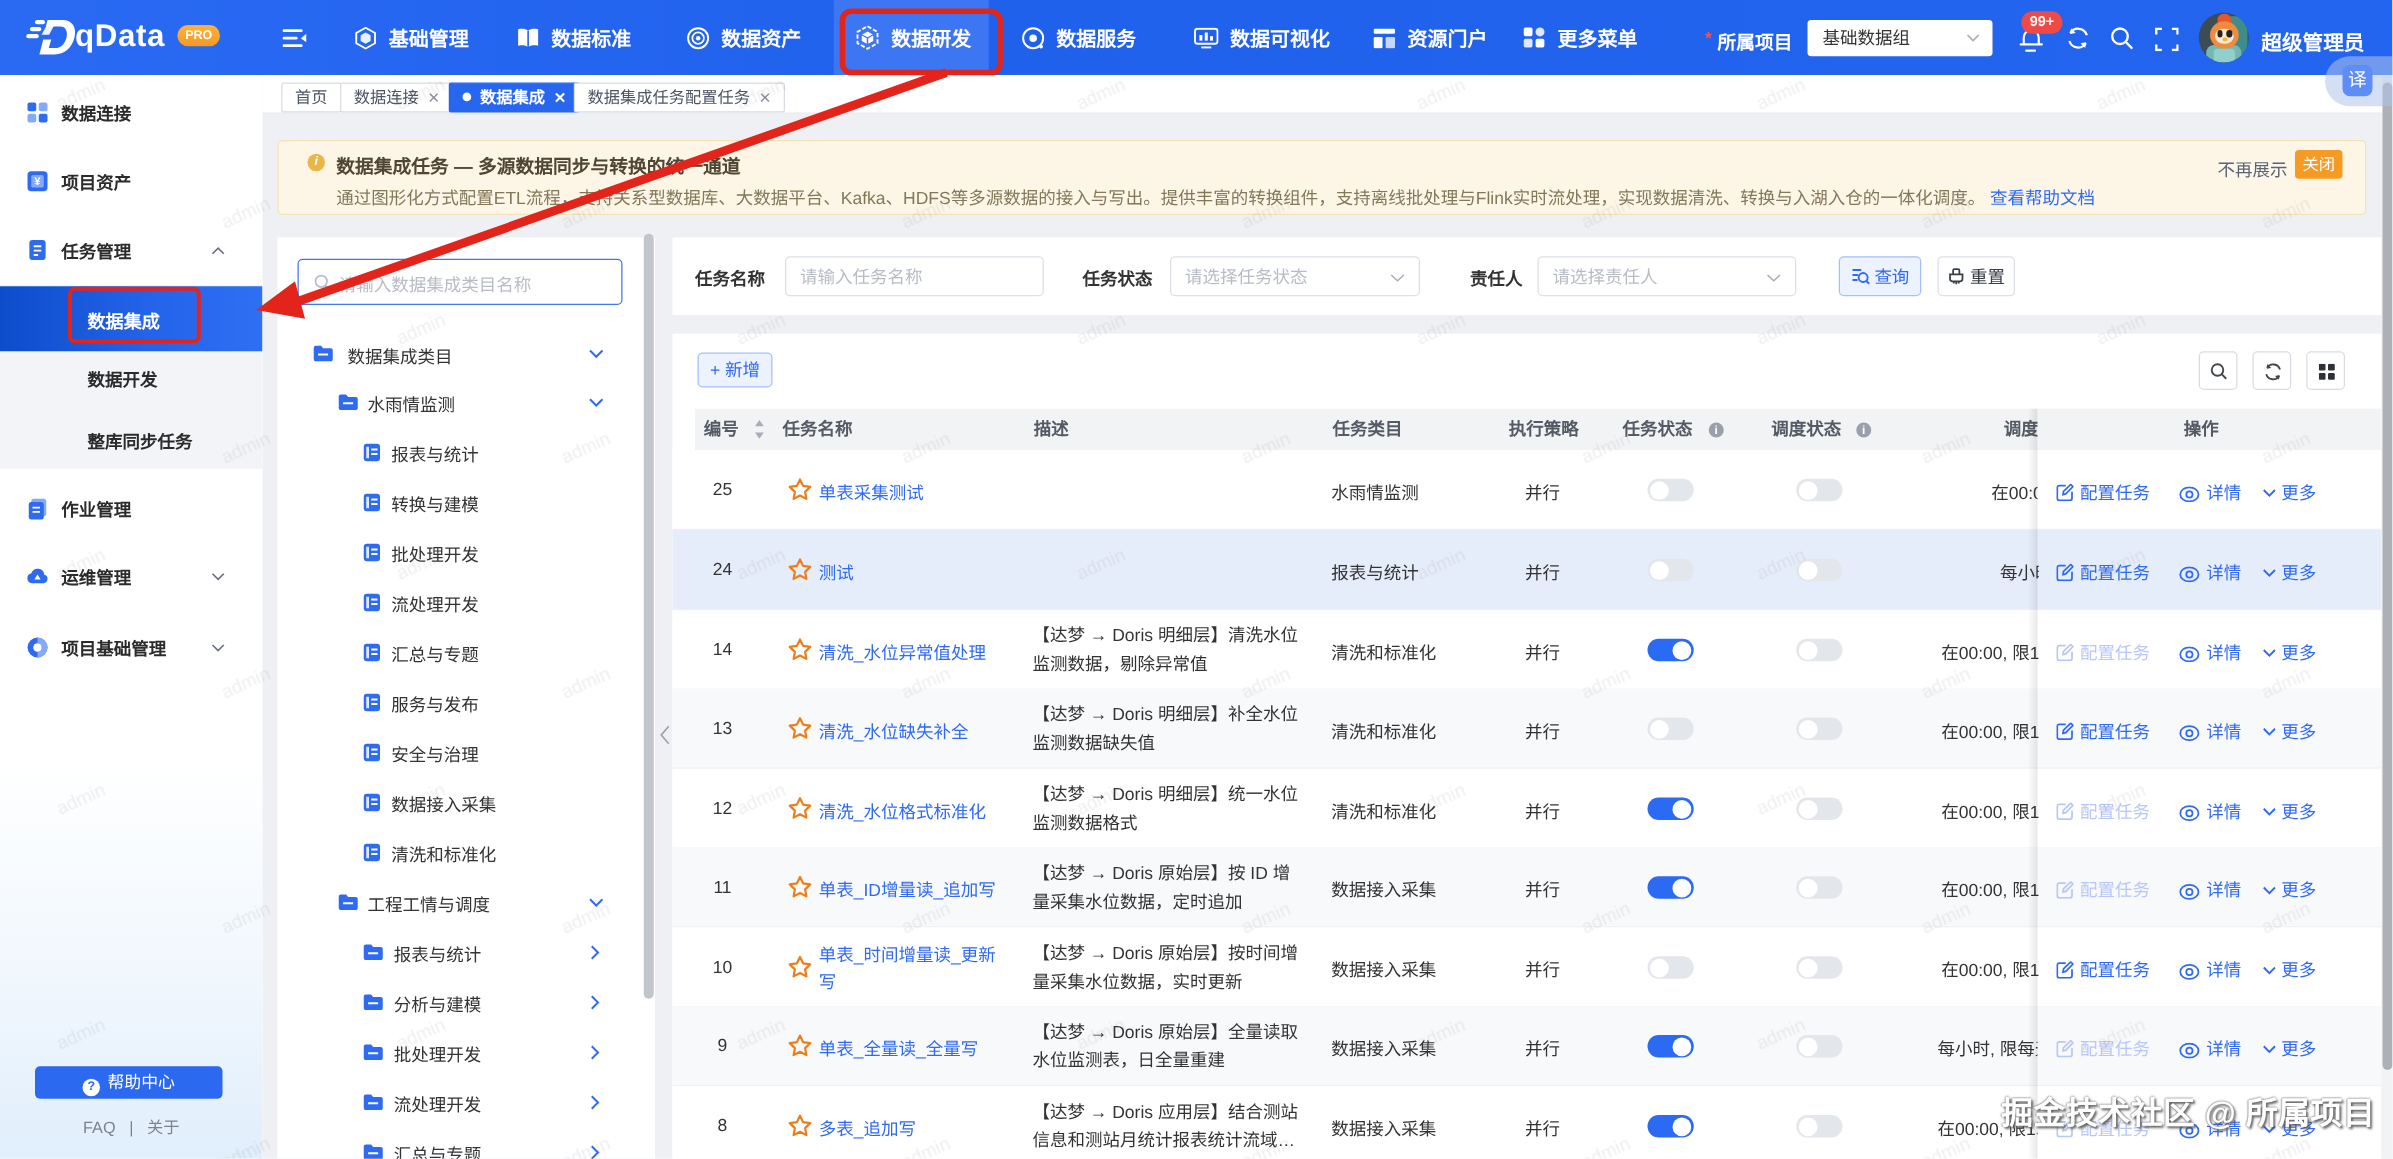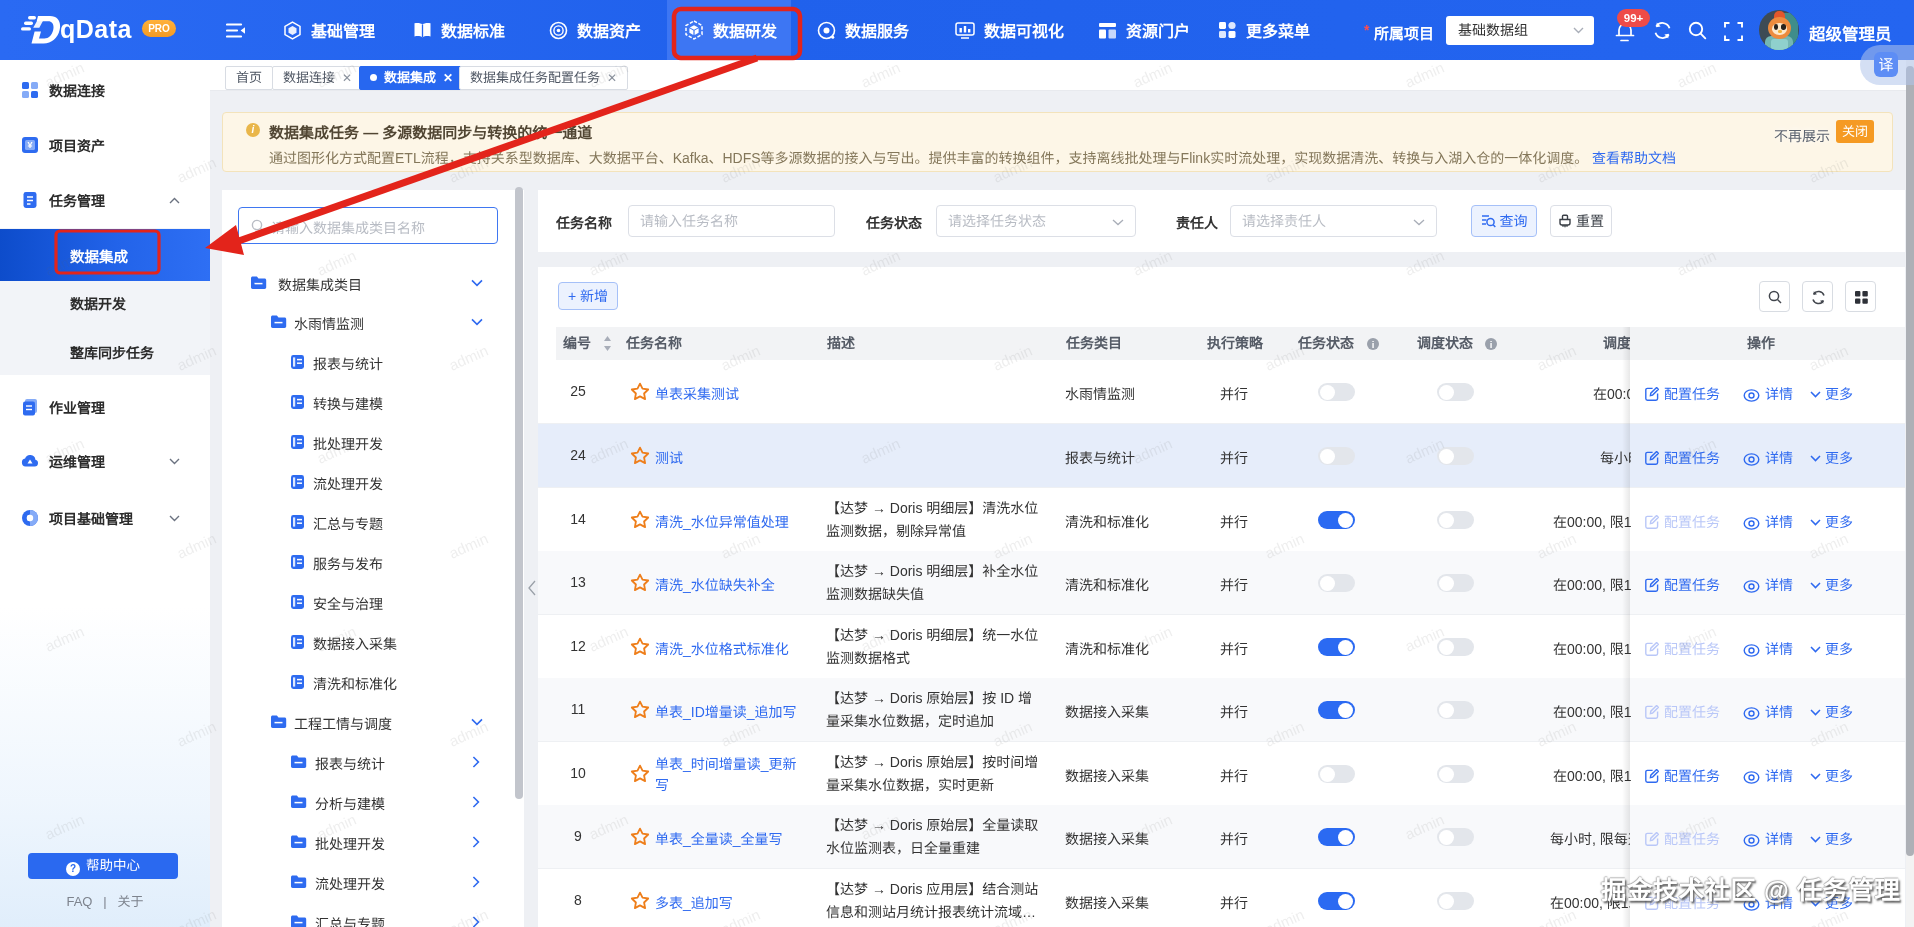"掘金技术社区 @ 任务管理" div.abs { text: 任务管理 -> 所属项目 }
